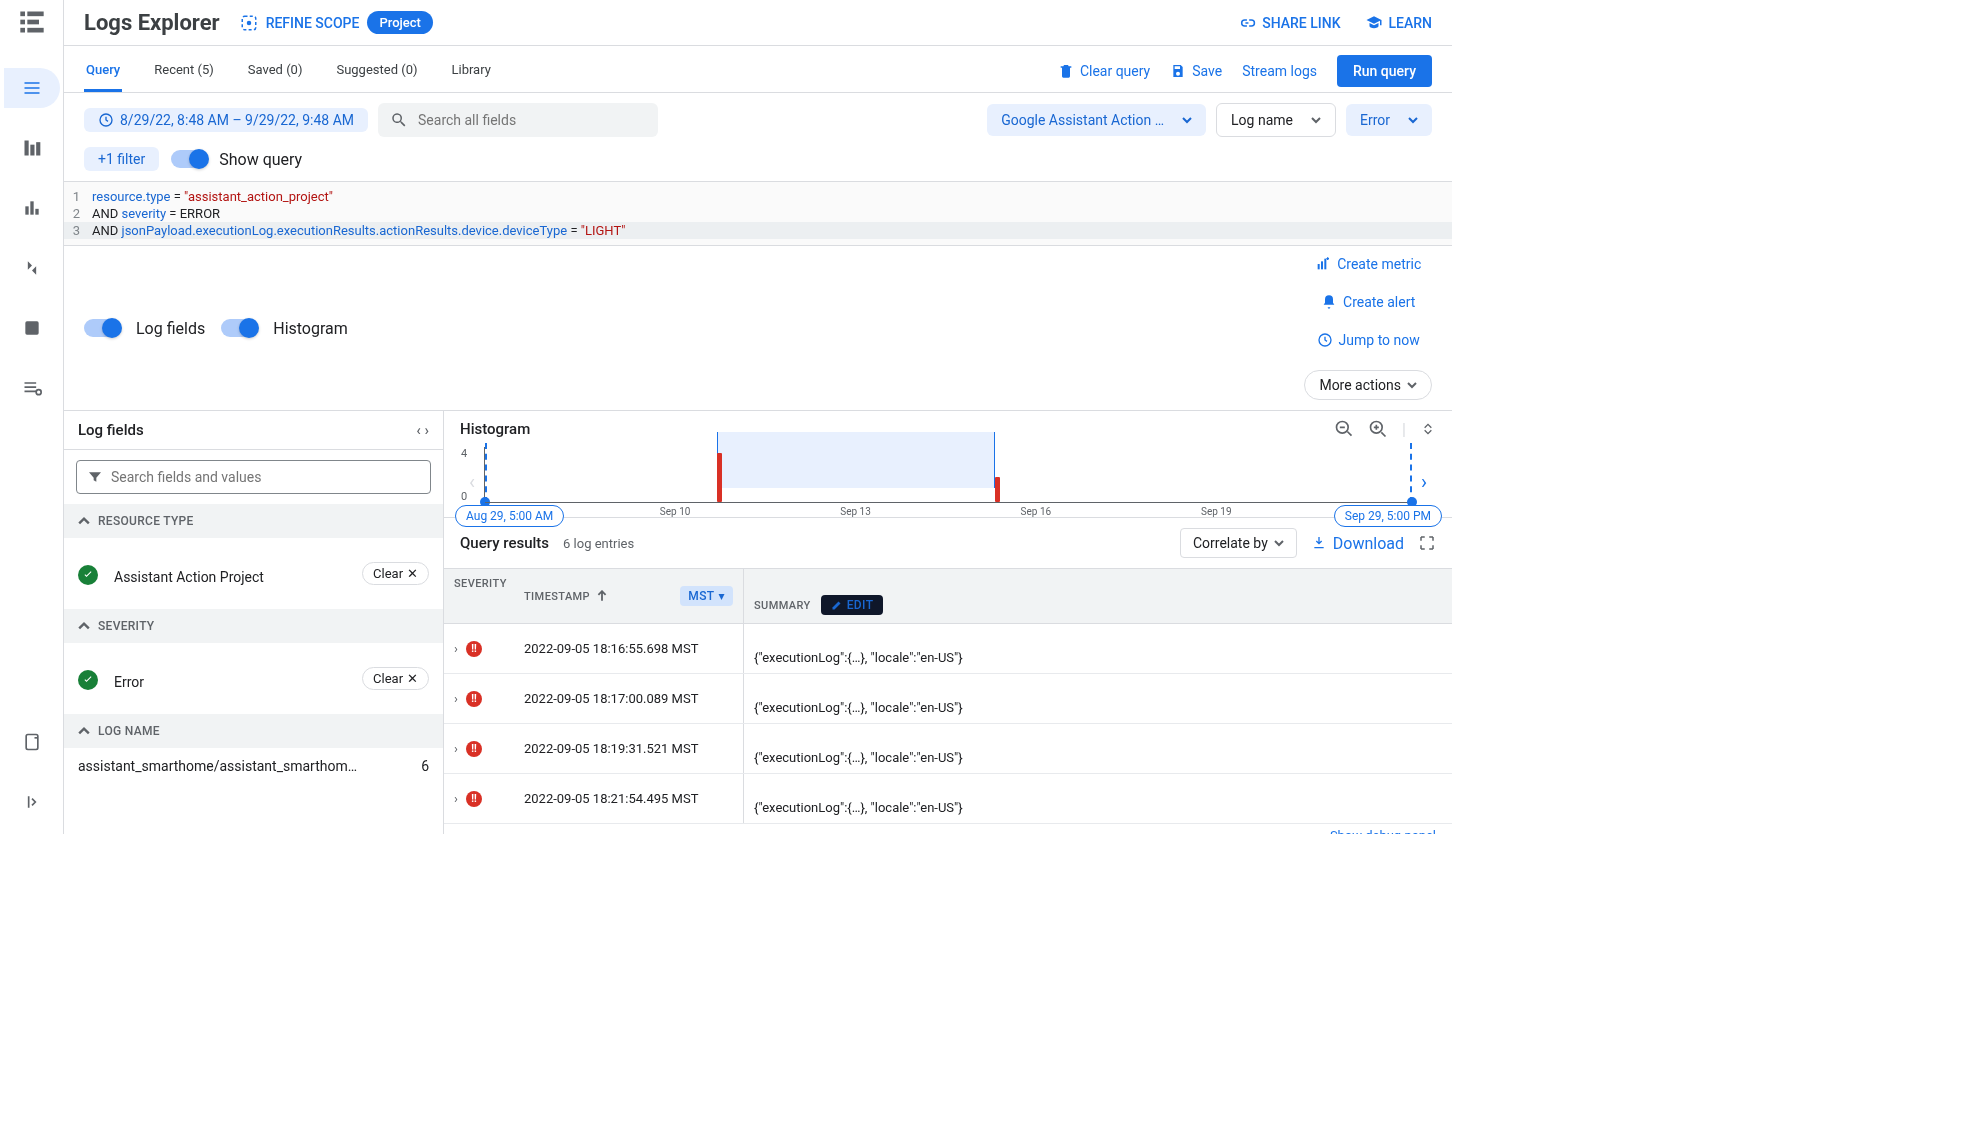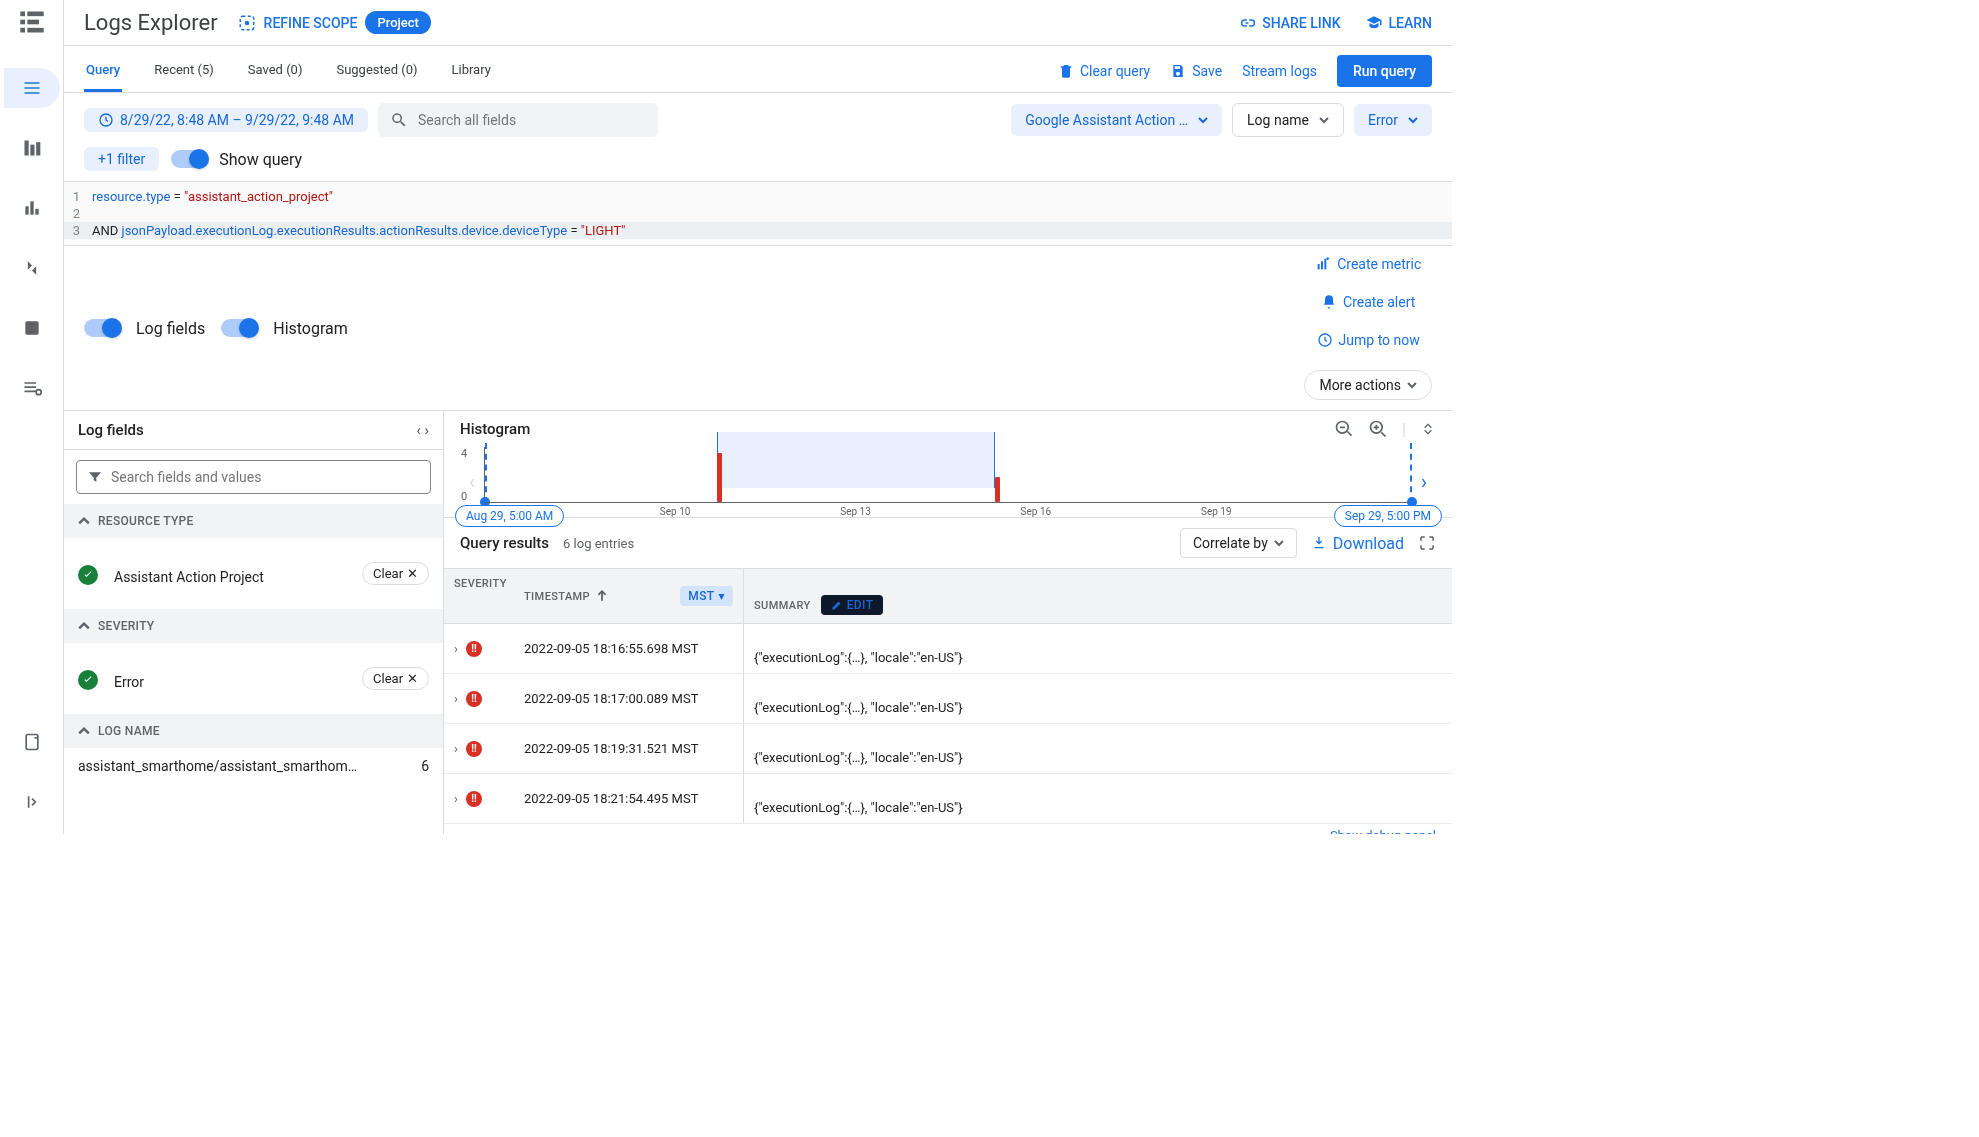"Logs Explorer" .header h1 { font-weight: 400 -> 700 }
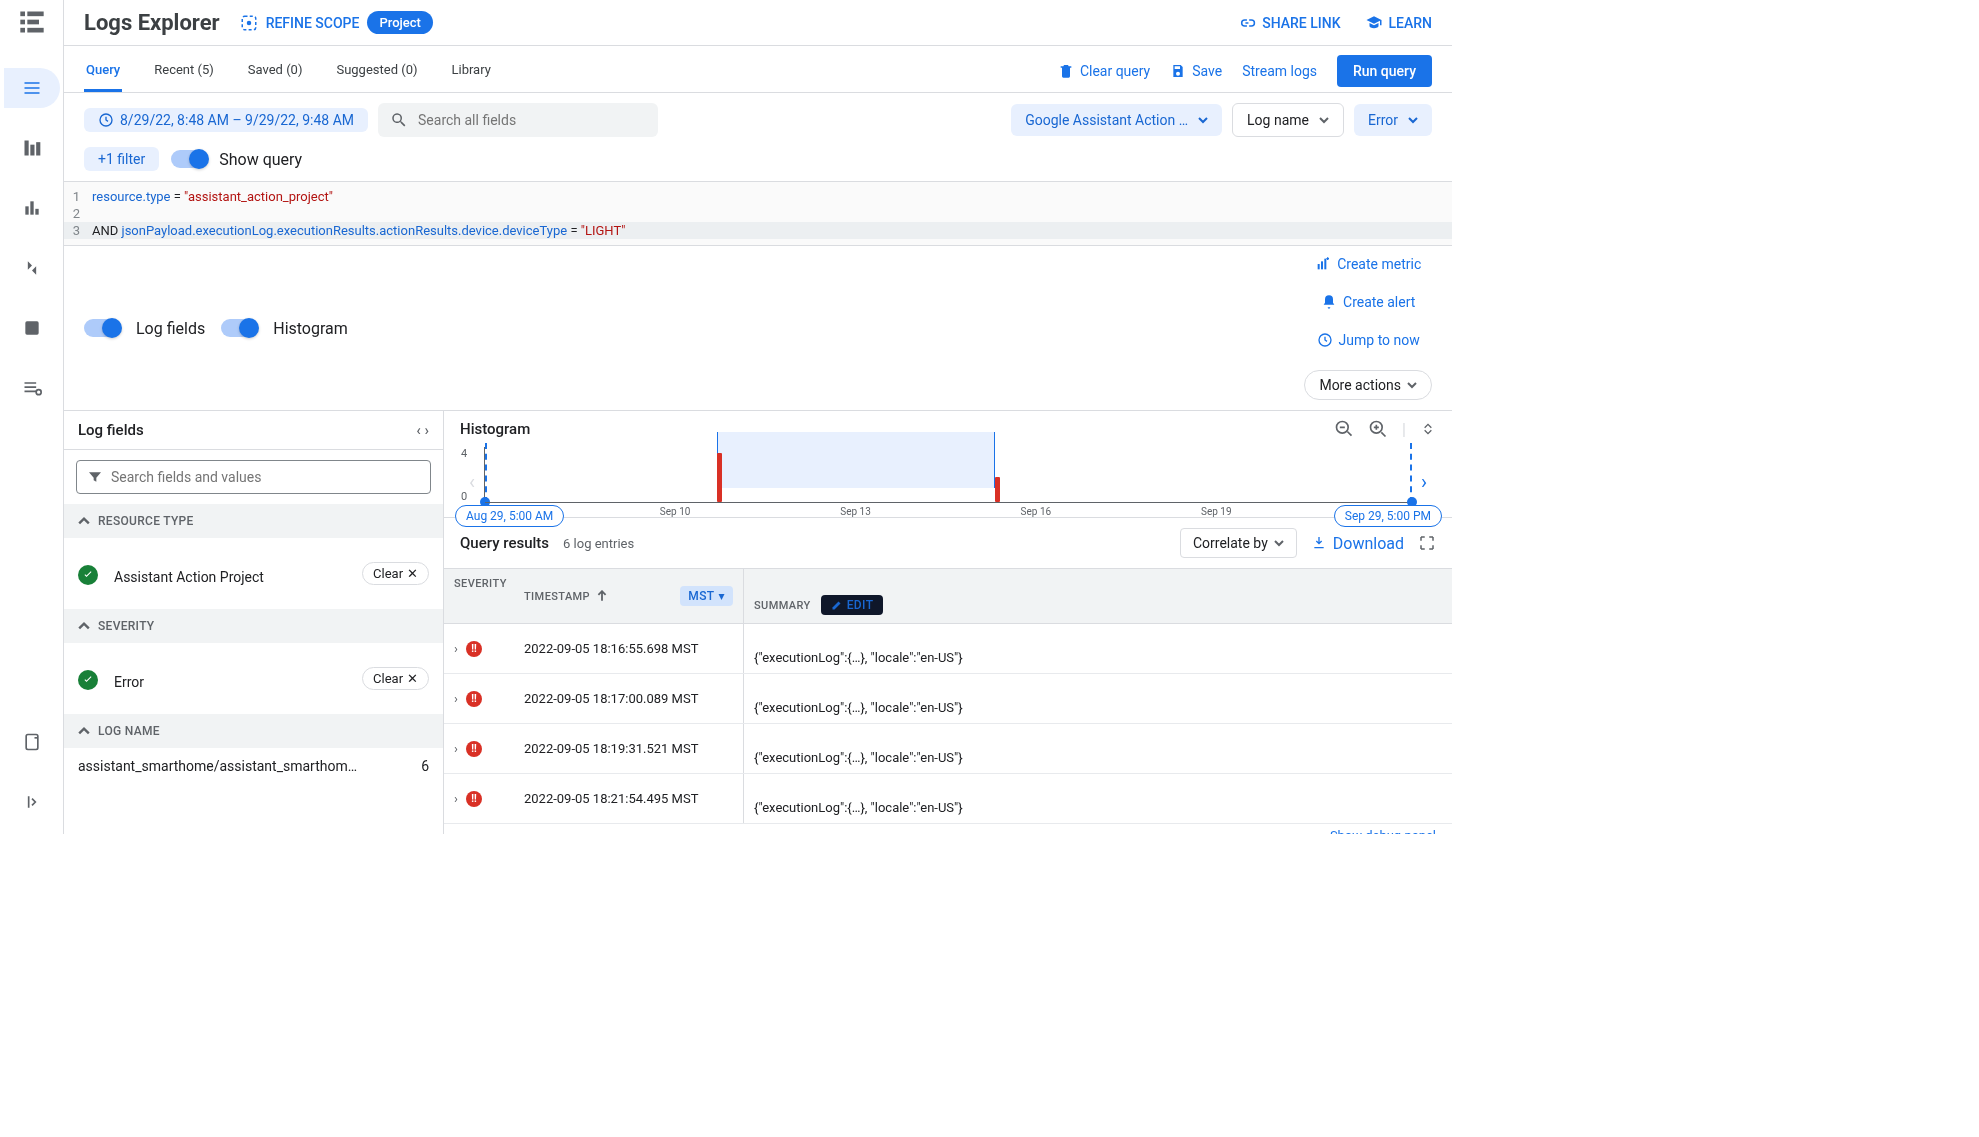"Google Assistant Action …" .dropdown { gap: 10px -> 18px }
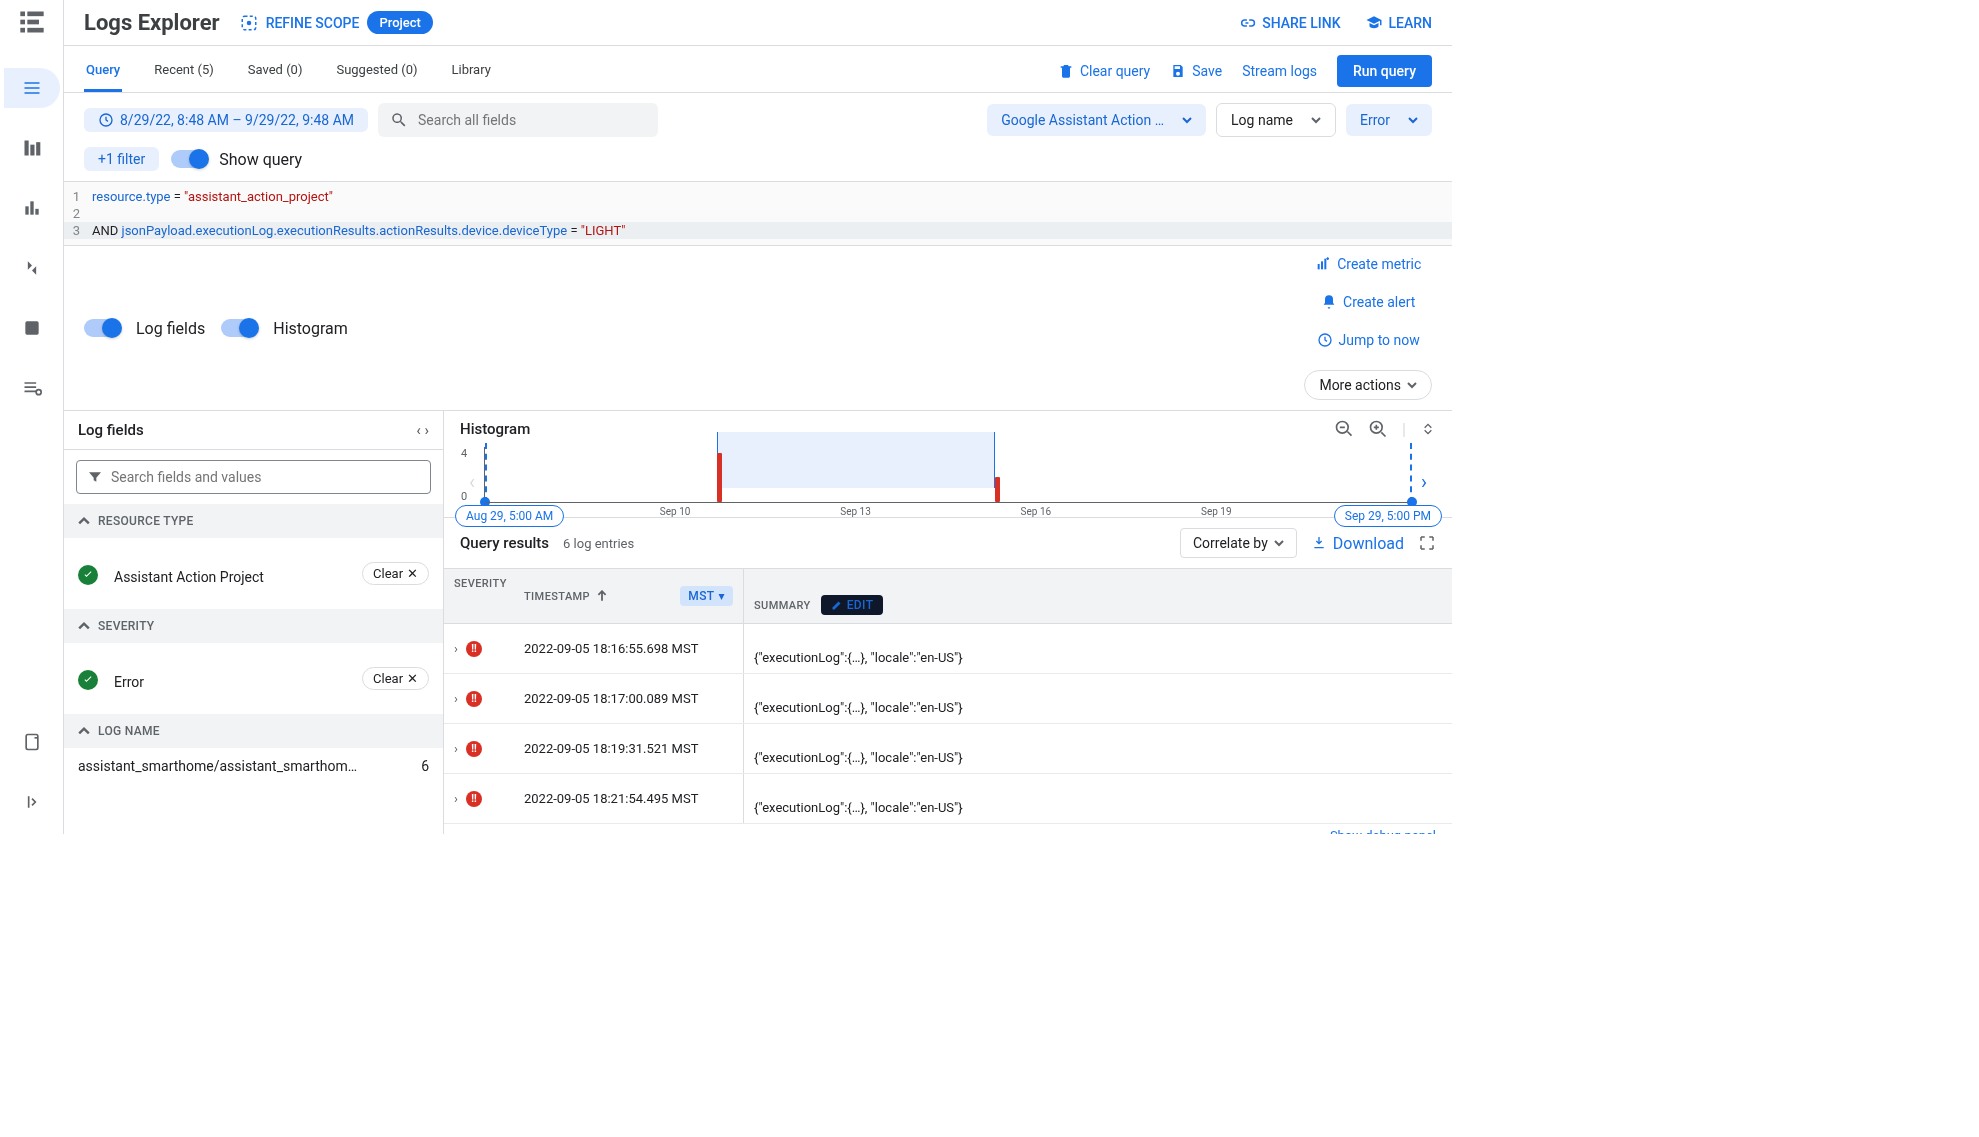"AND severity = ERROR" div.code { html: none -> <div><span>AND </span><span>severity</span> <span>= ERROR</span></div> }
